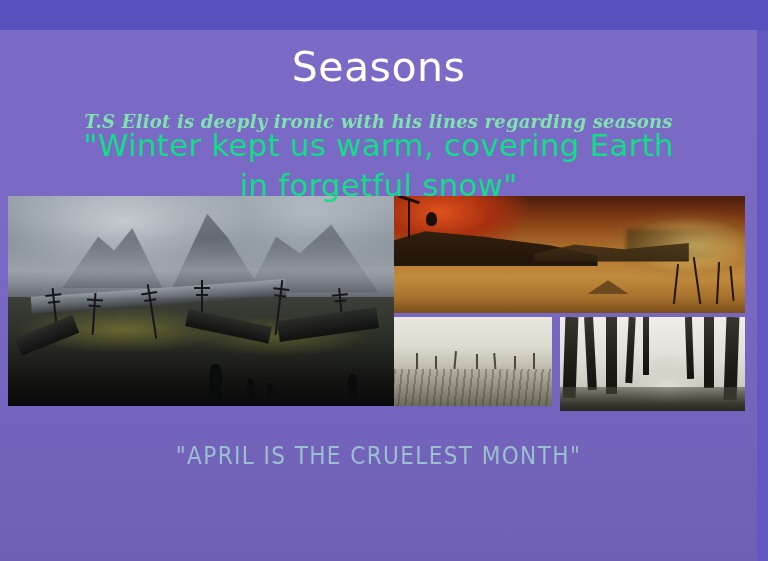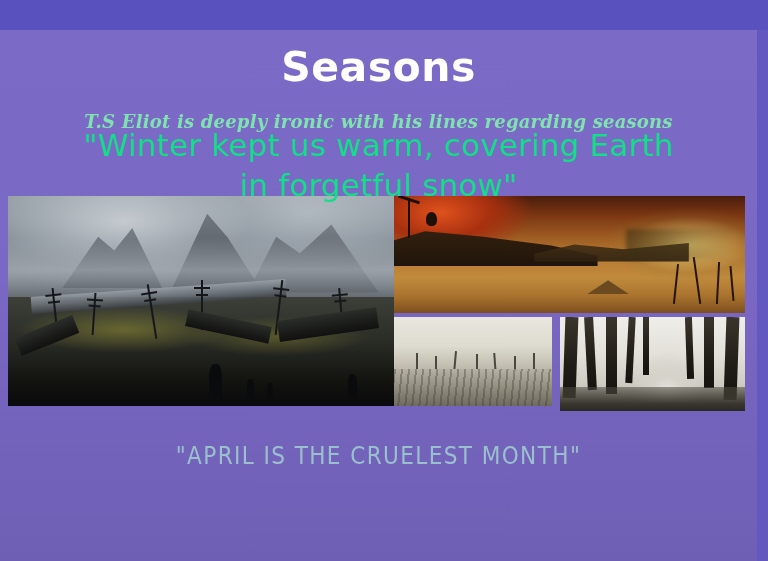"Seasons" .site-title { font-weight: 700 -> 400 }
